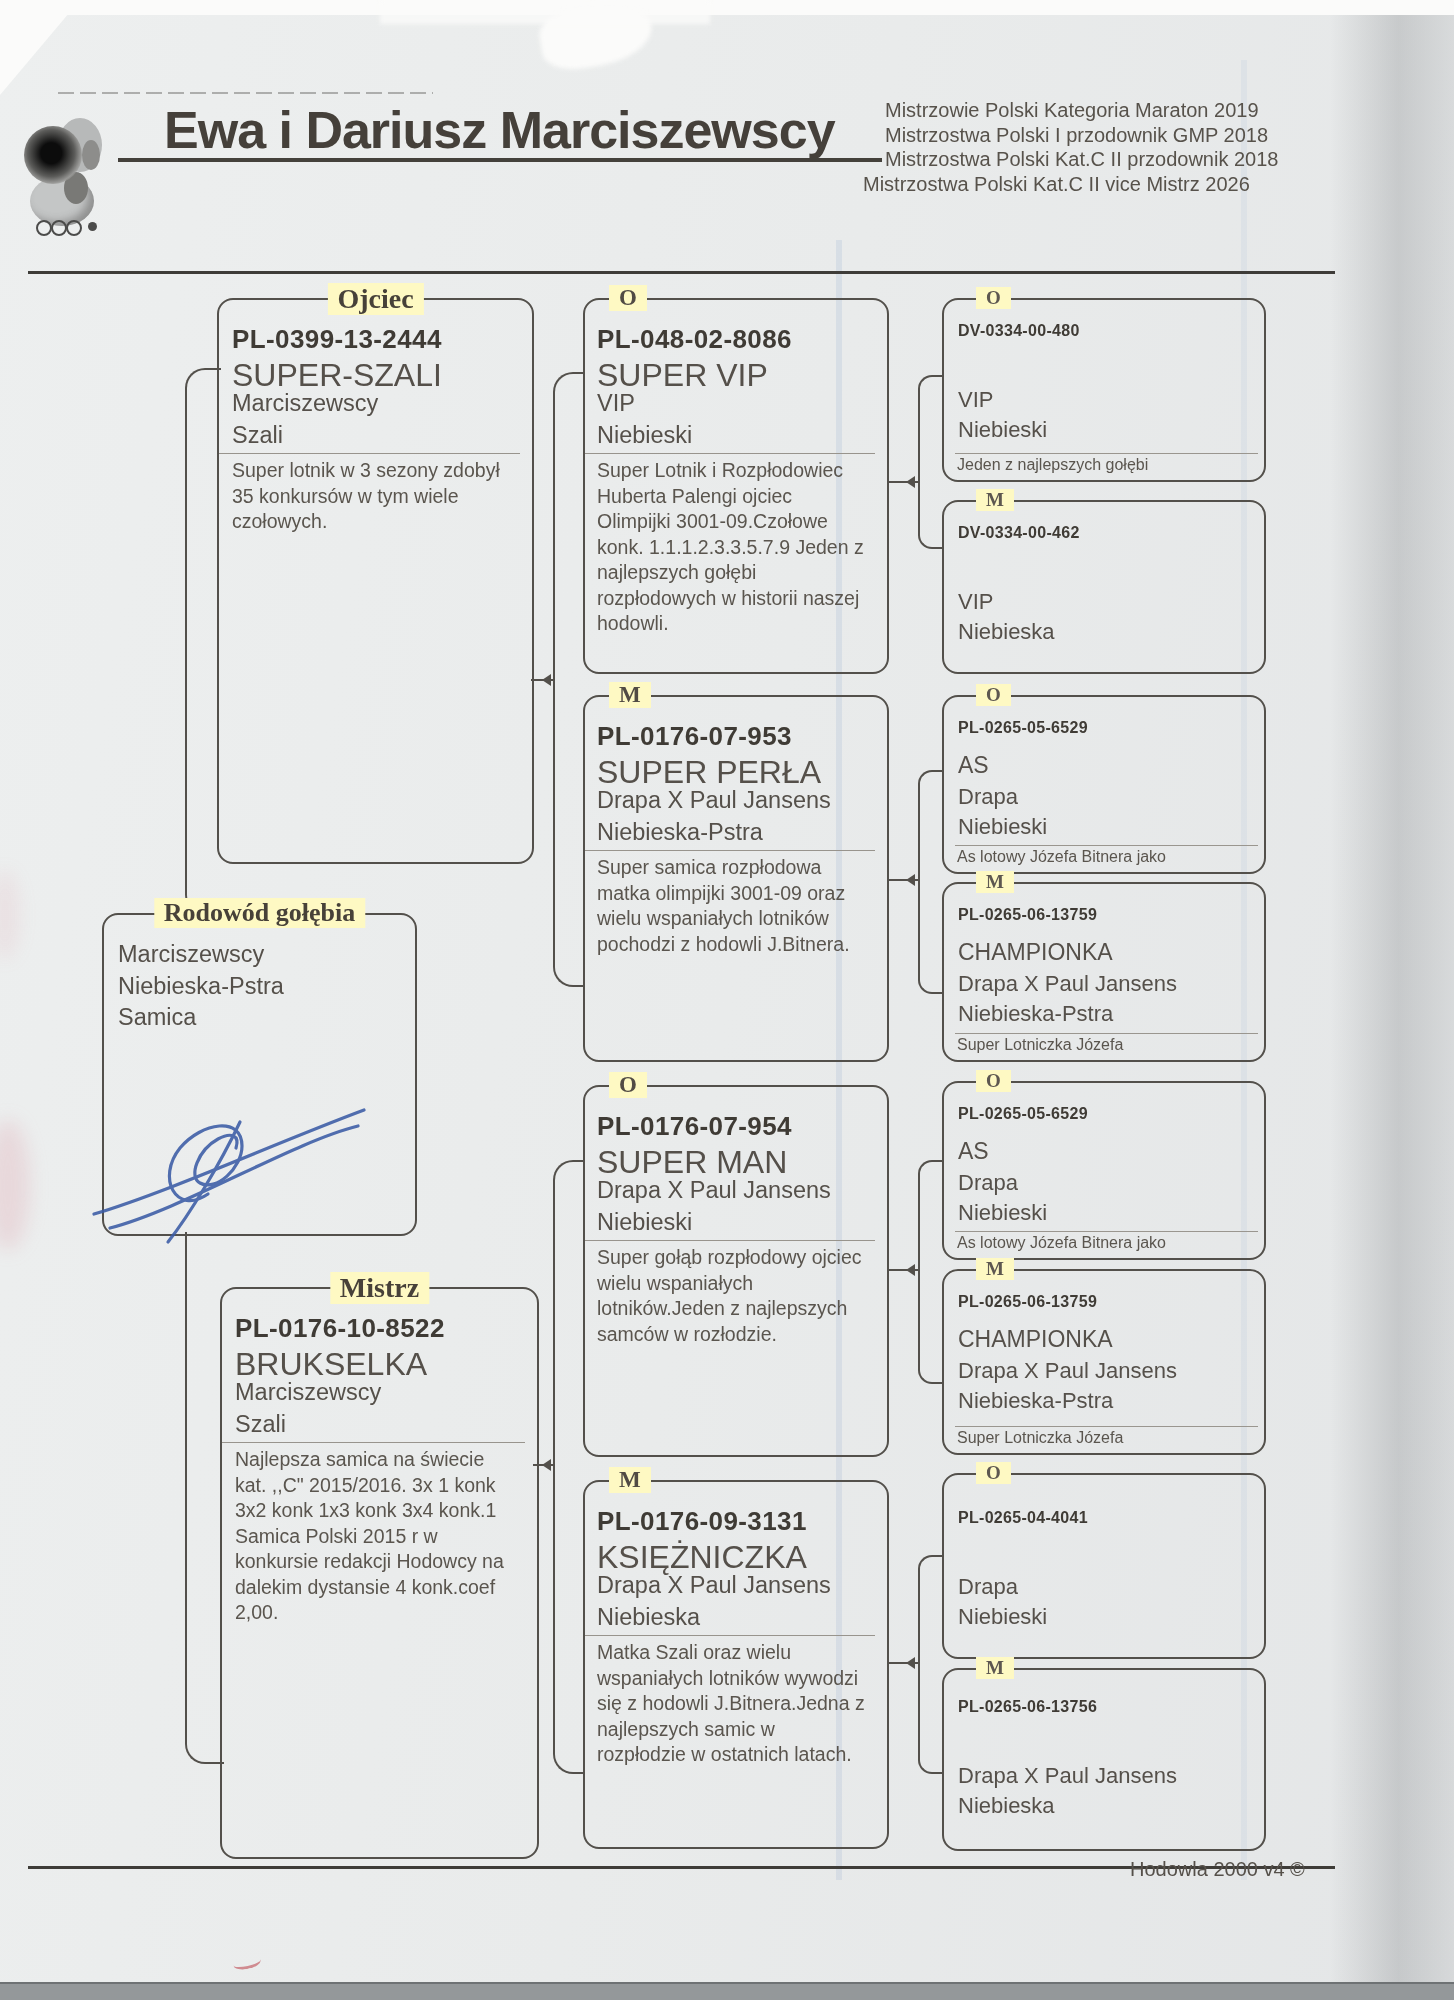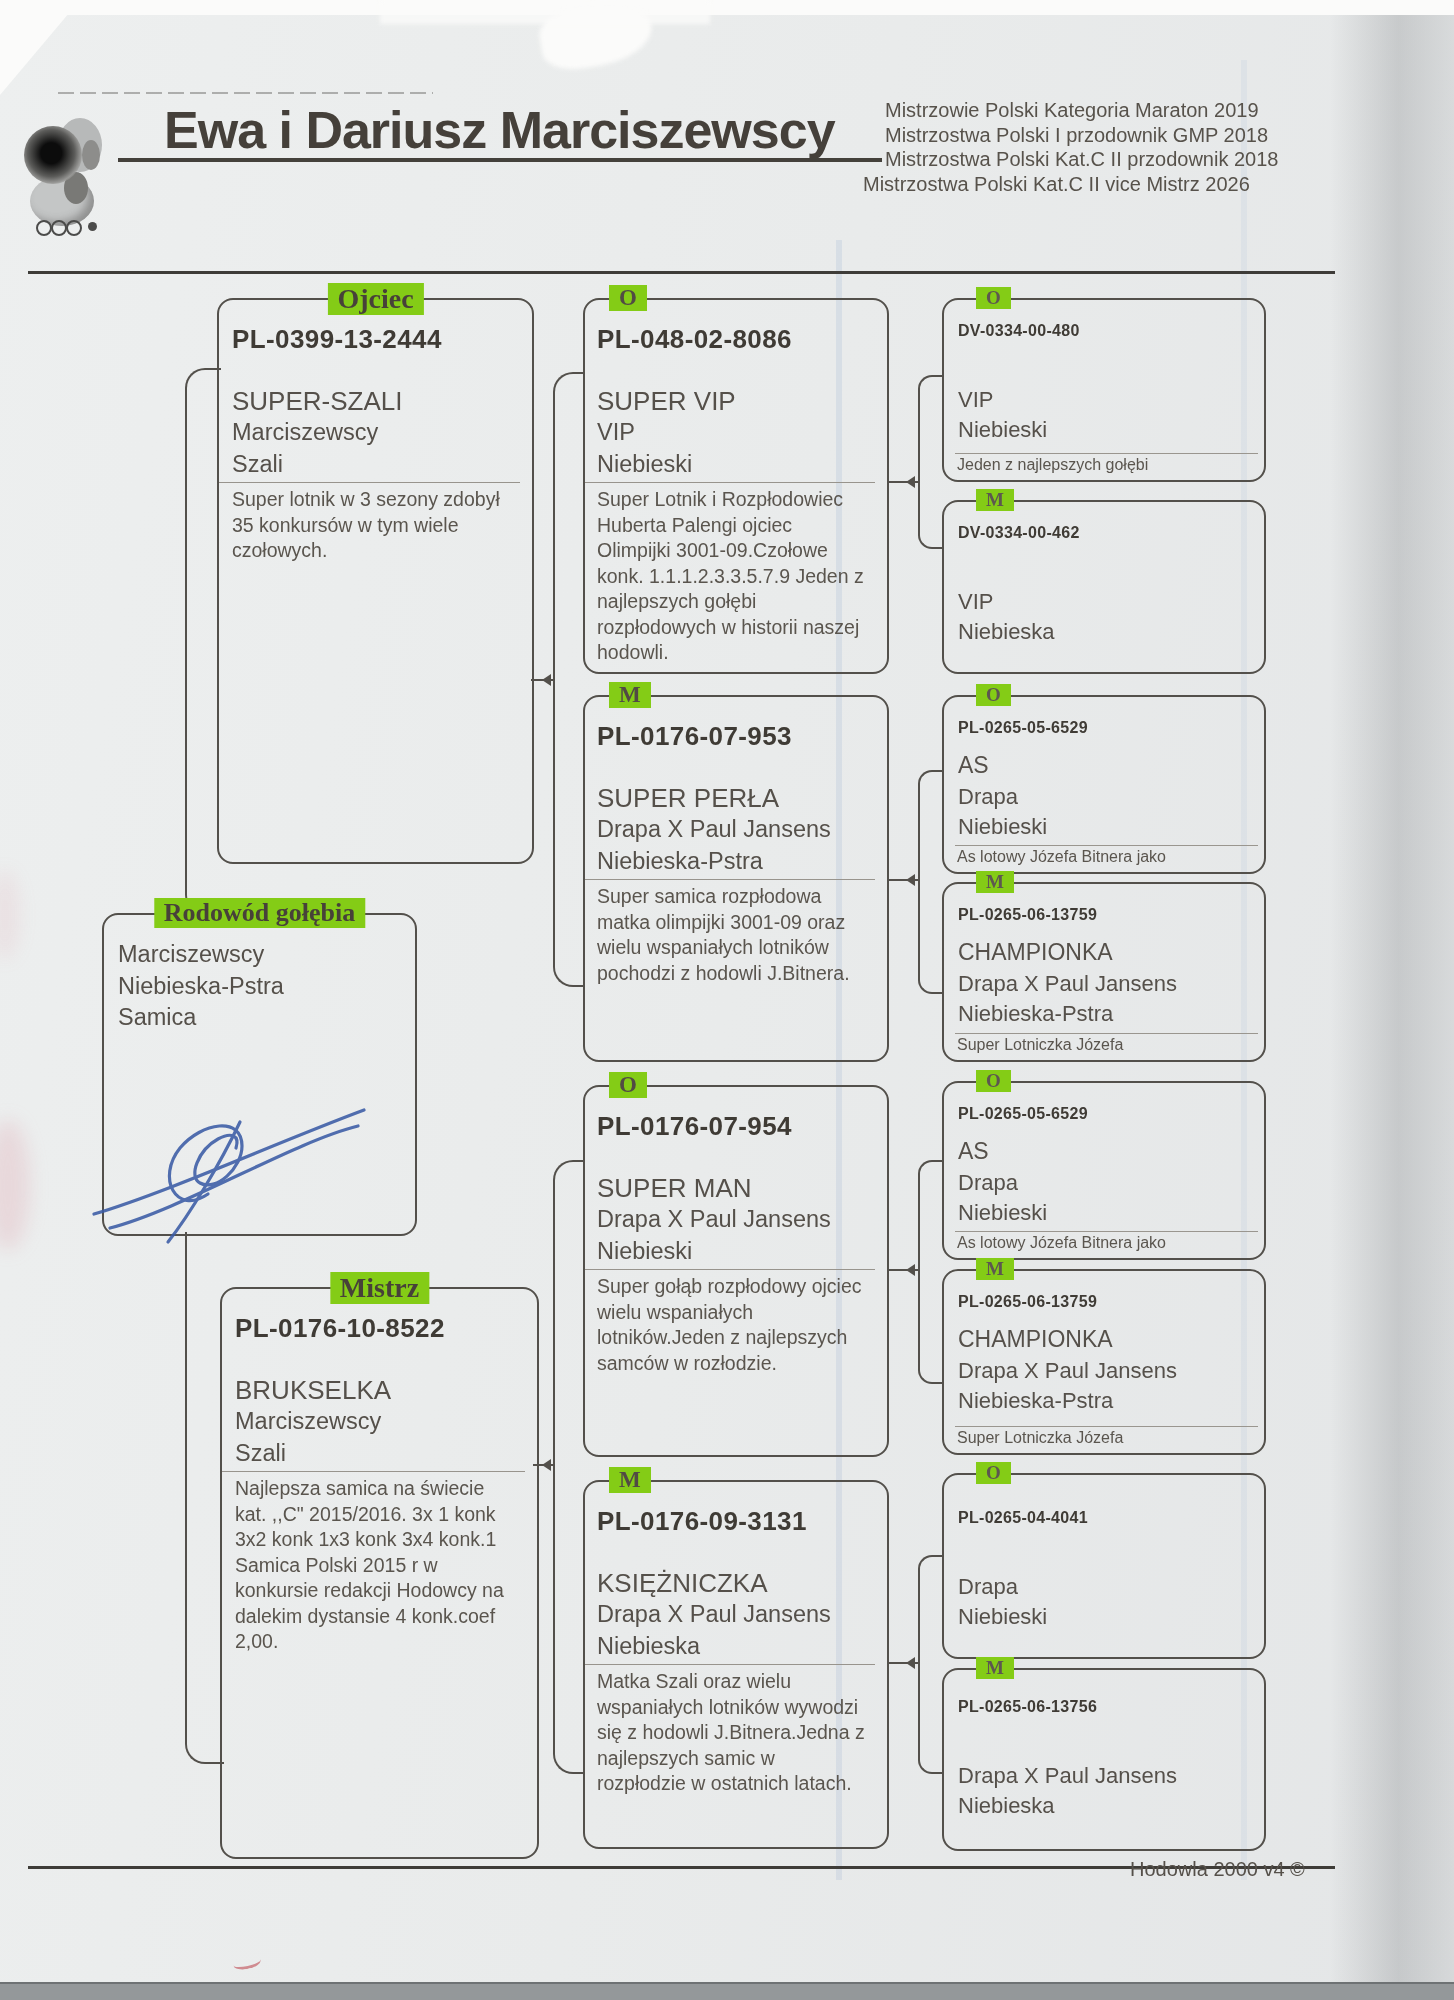"Ojciec" .chip { background: #84cc16 -> #fef9c3 }
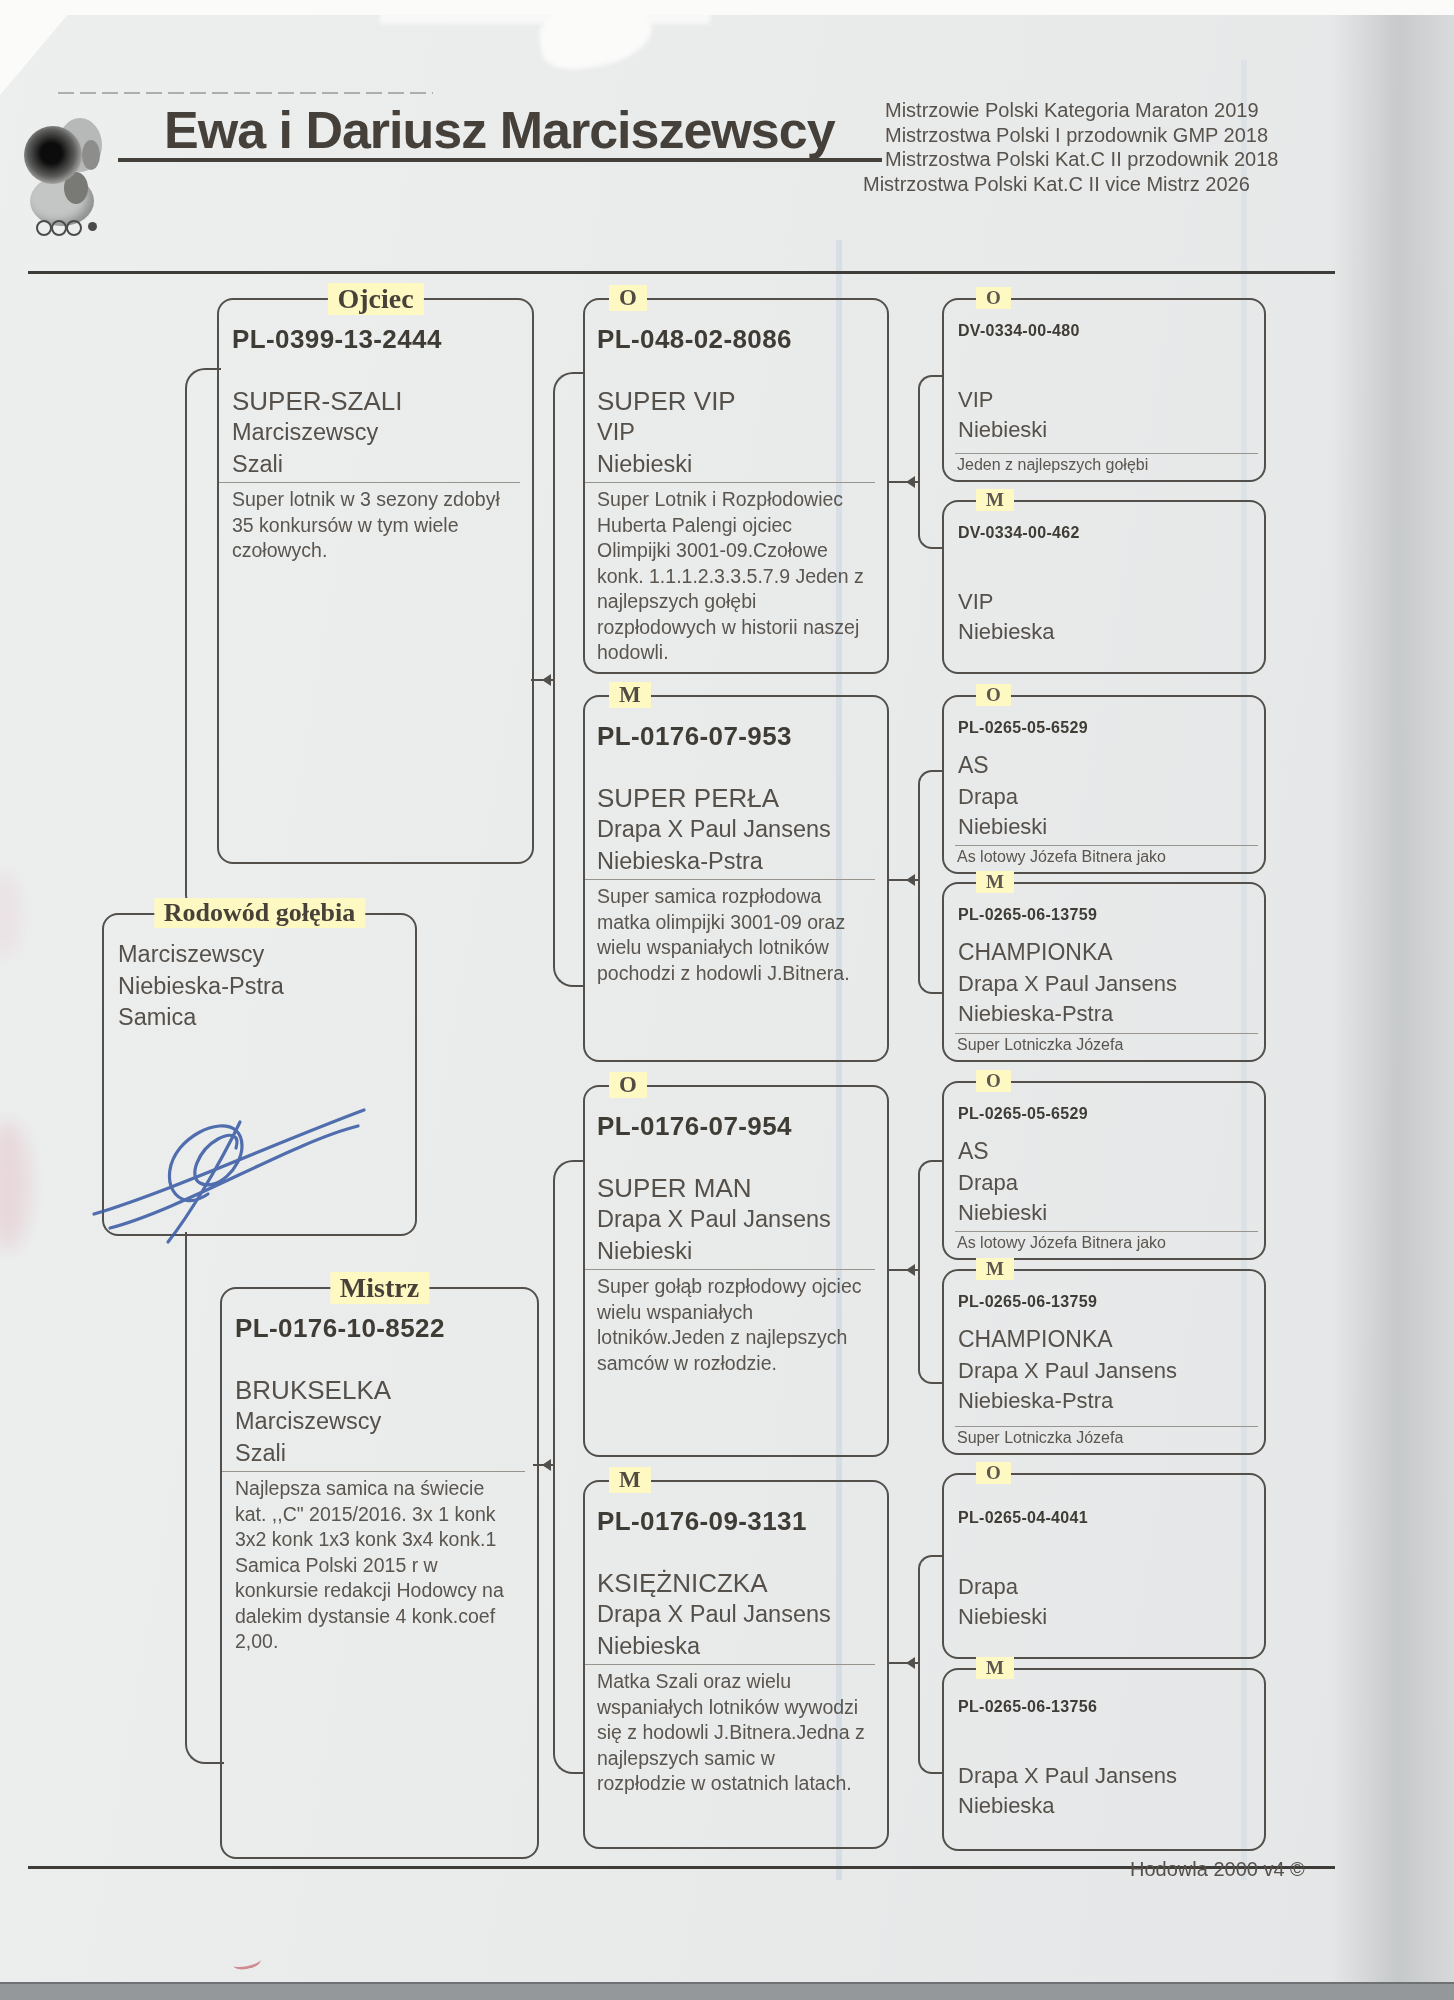"SUPER-SZALI" .name { font-size: 26px -> 32px; margin-top: 29px -> none }
